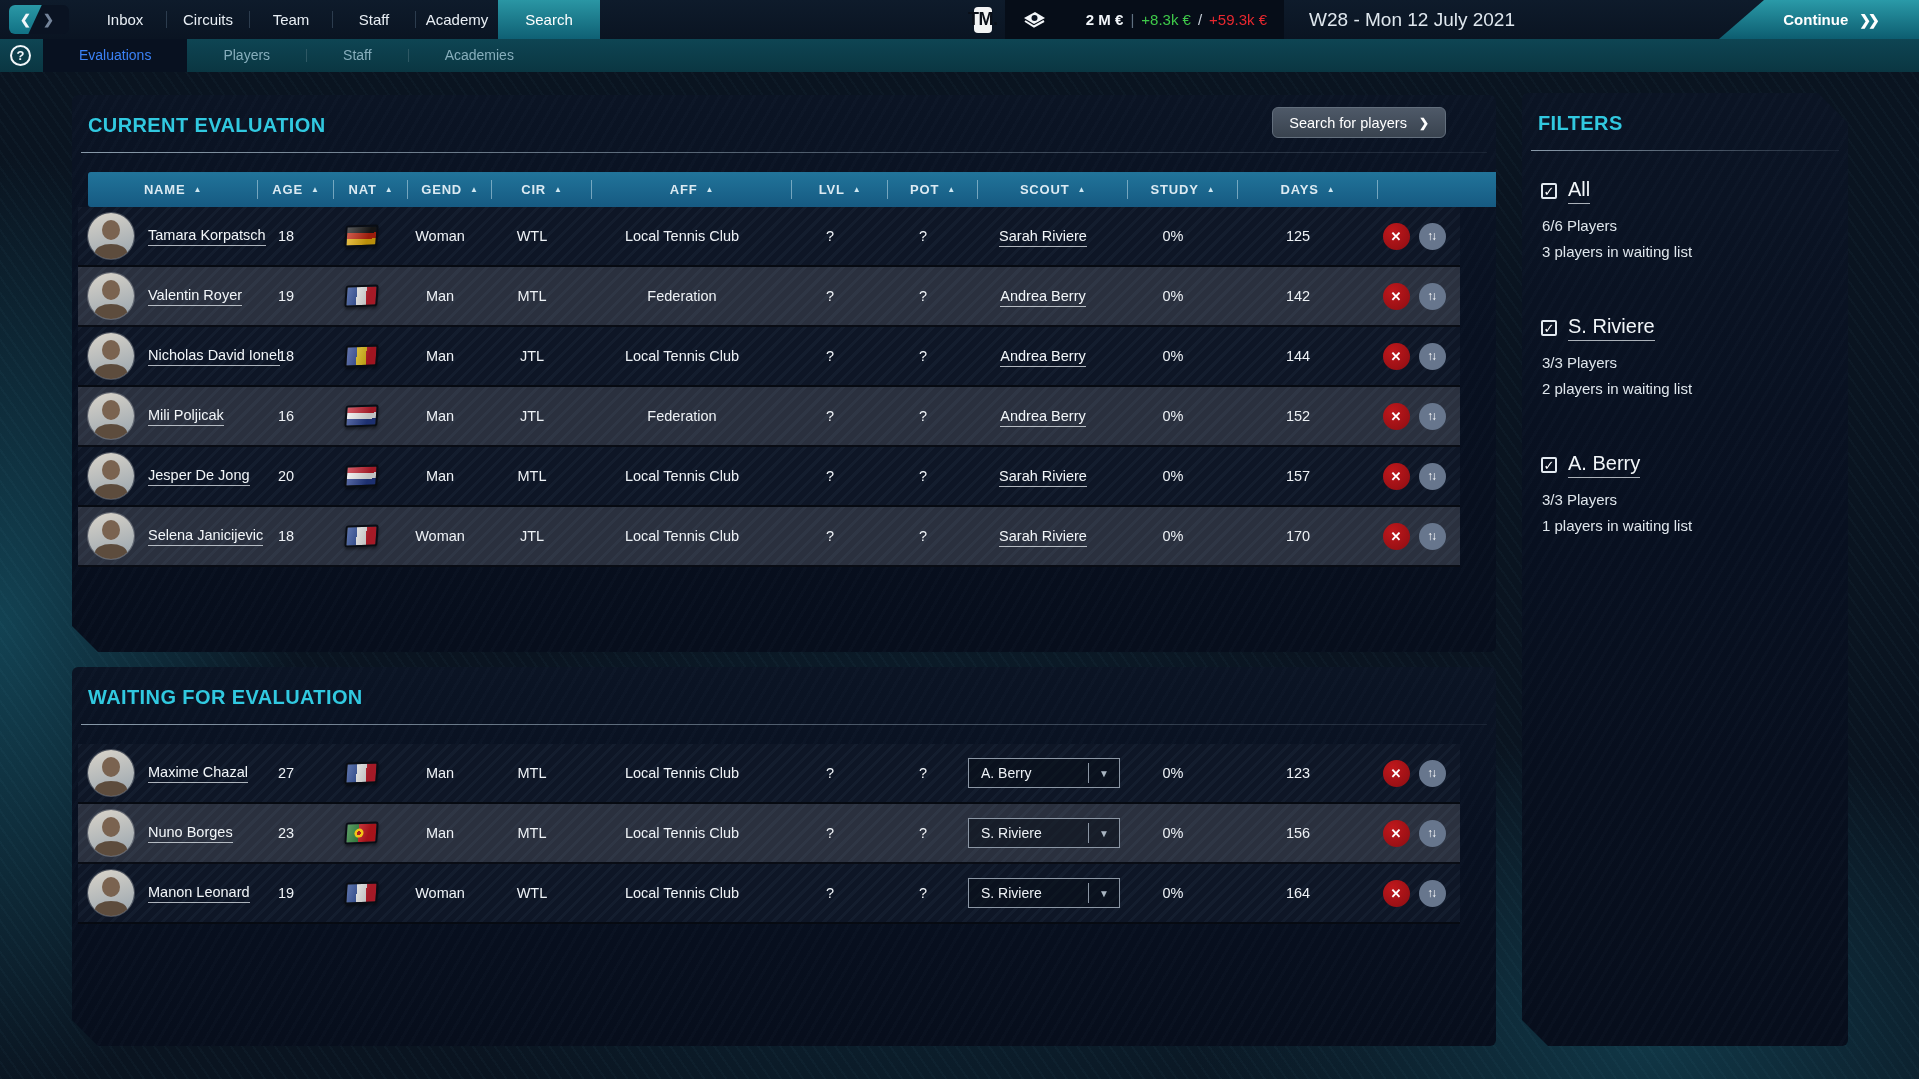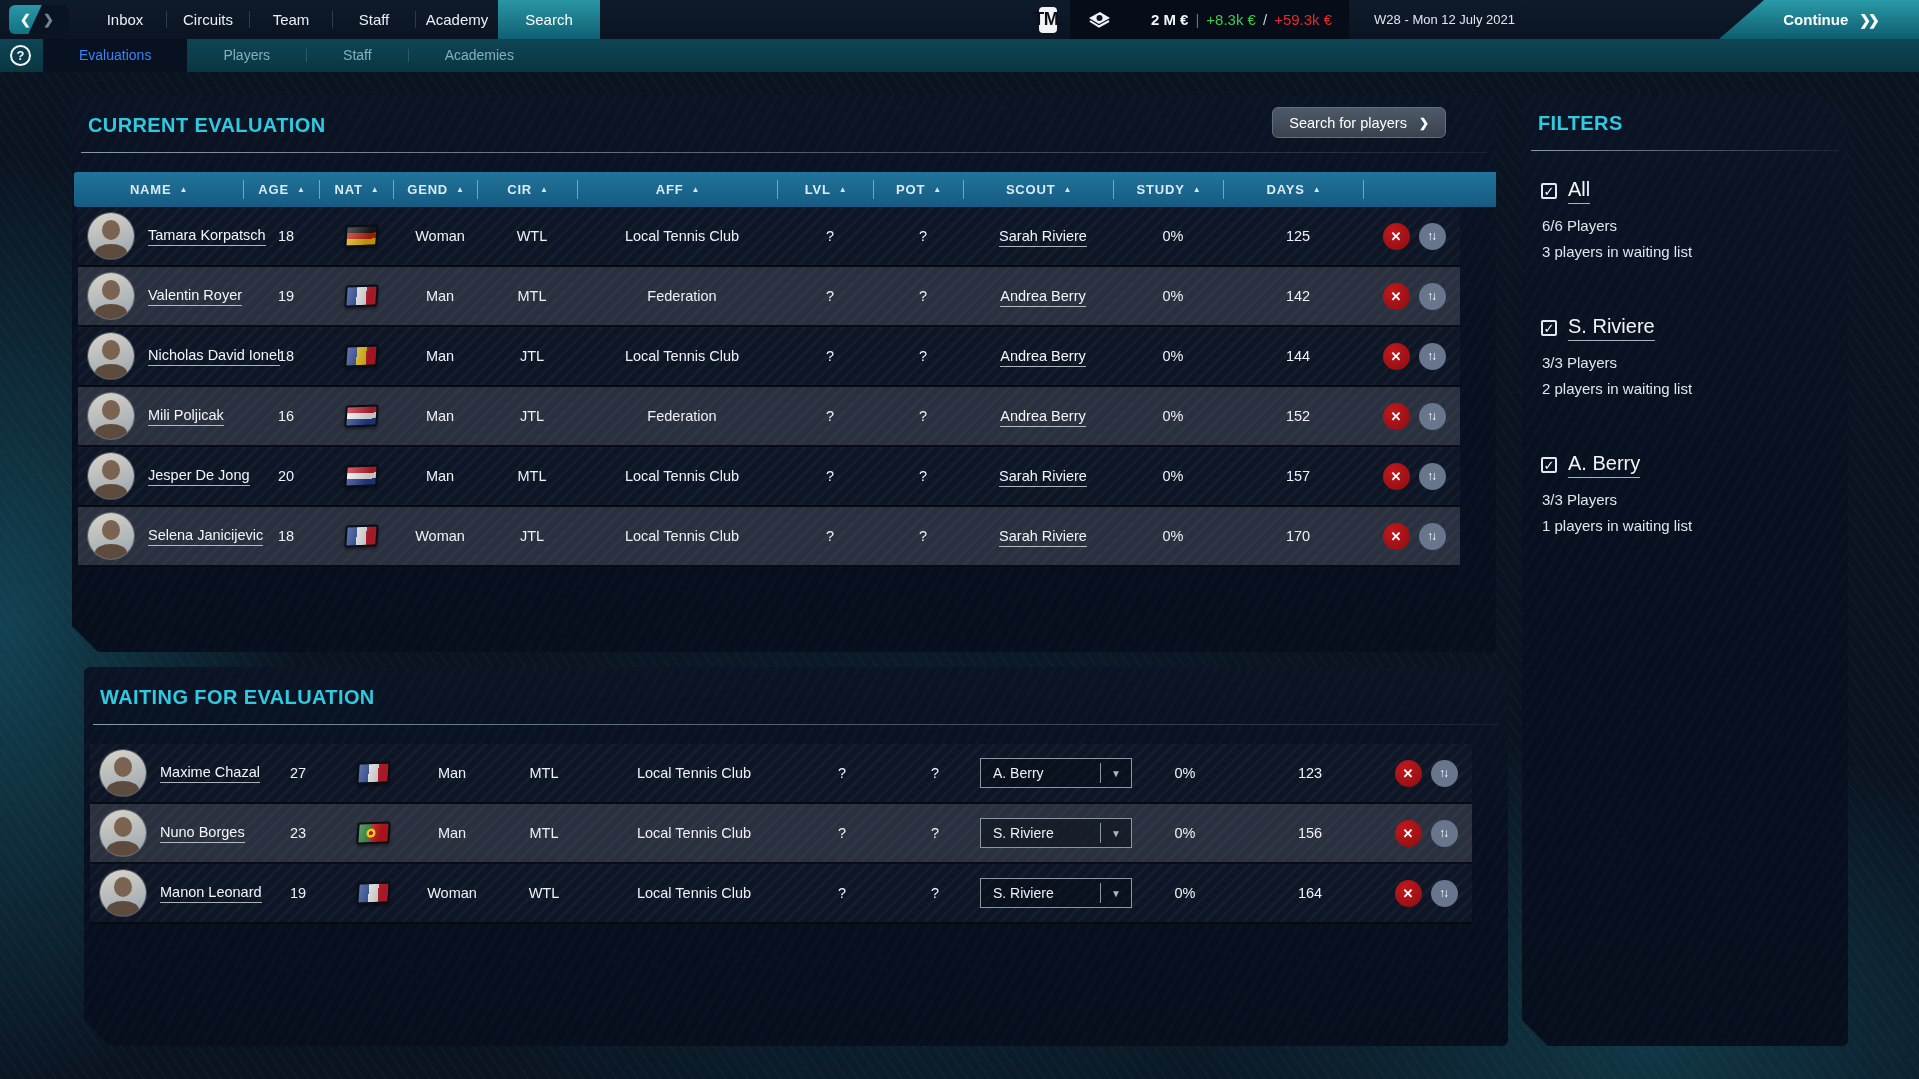"W28 - Mon 12 July" .date { font-size: 13px -> 19px }
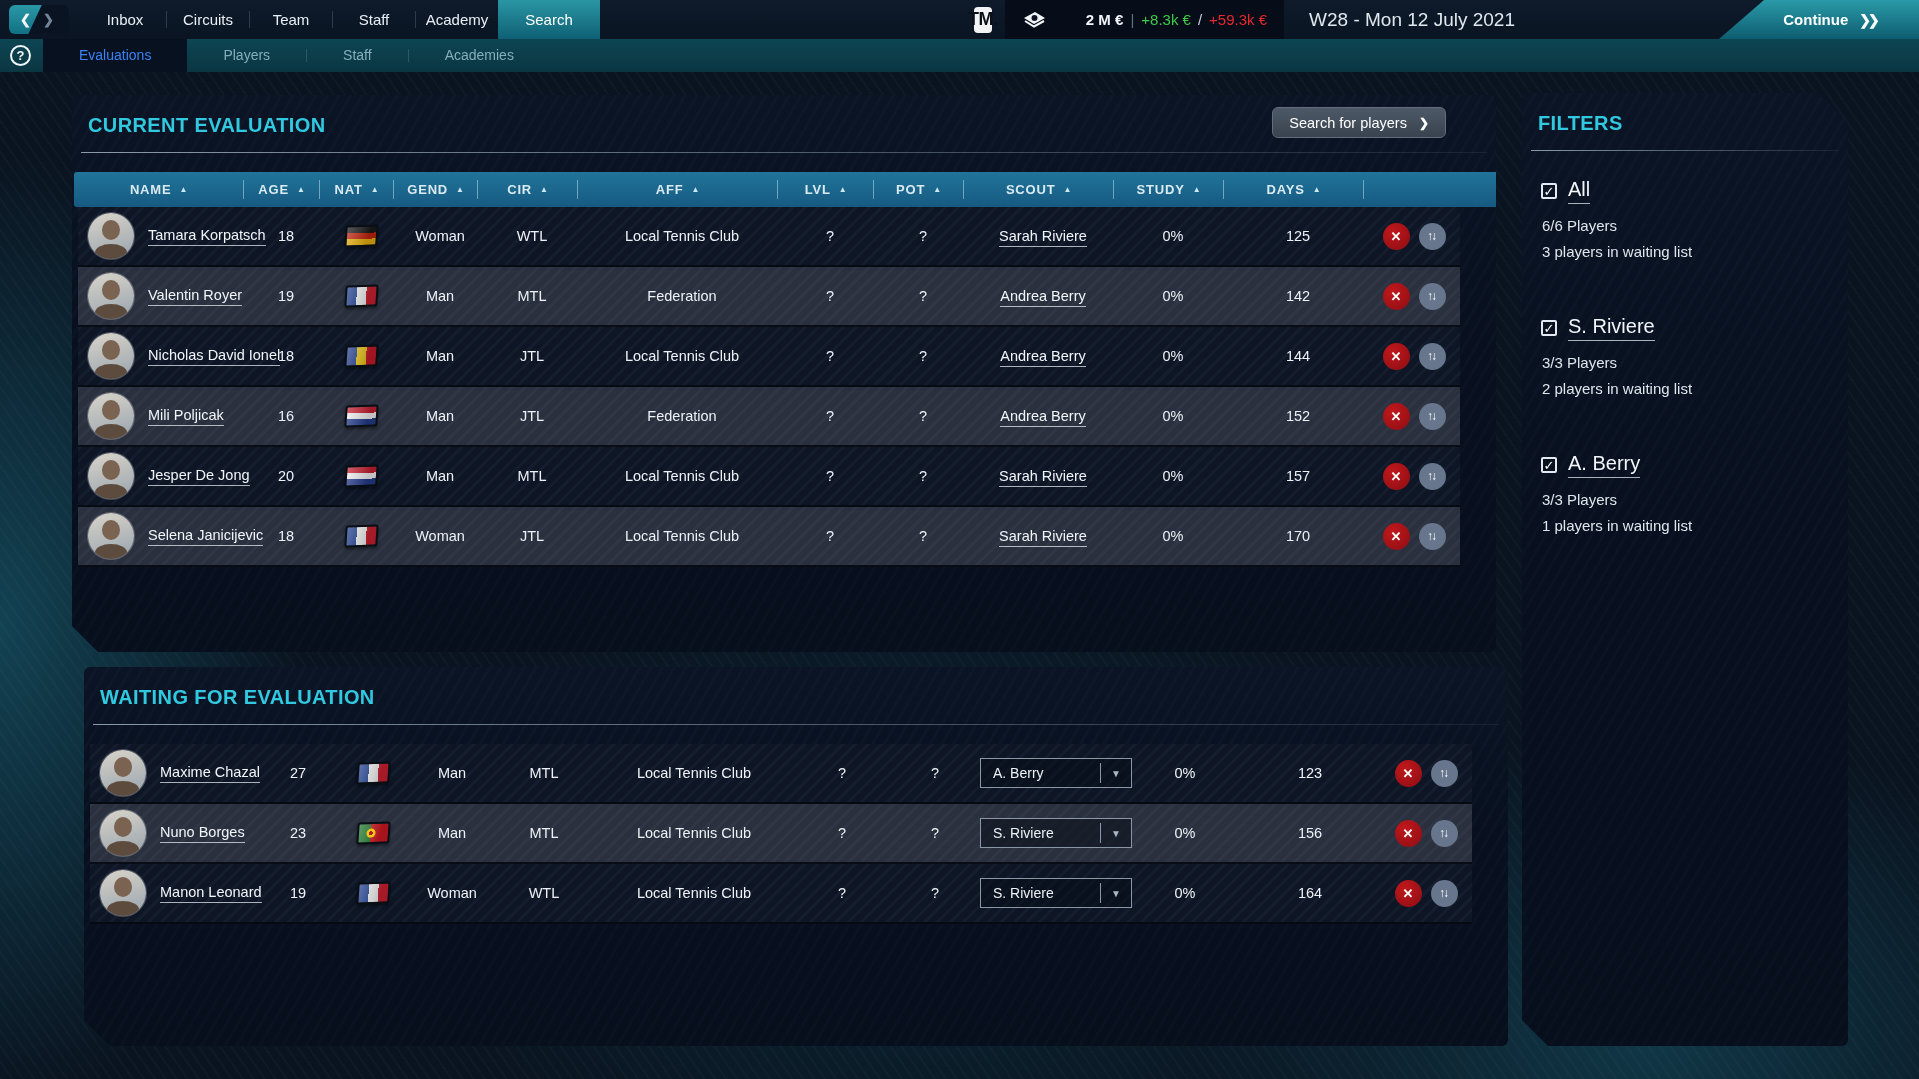"NAME" .thead { left: 2px -> 16px }
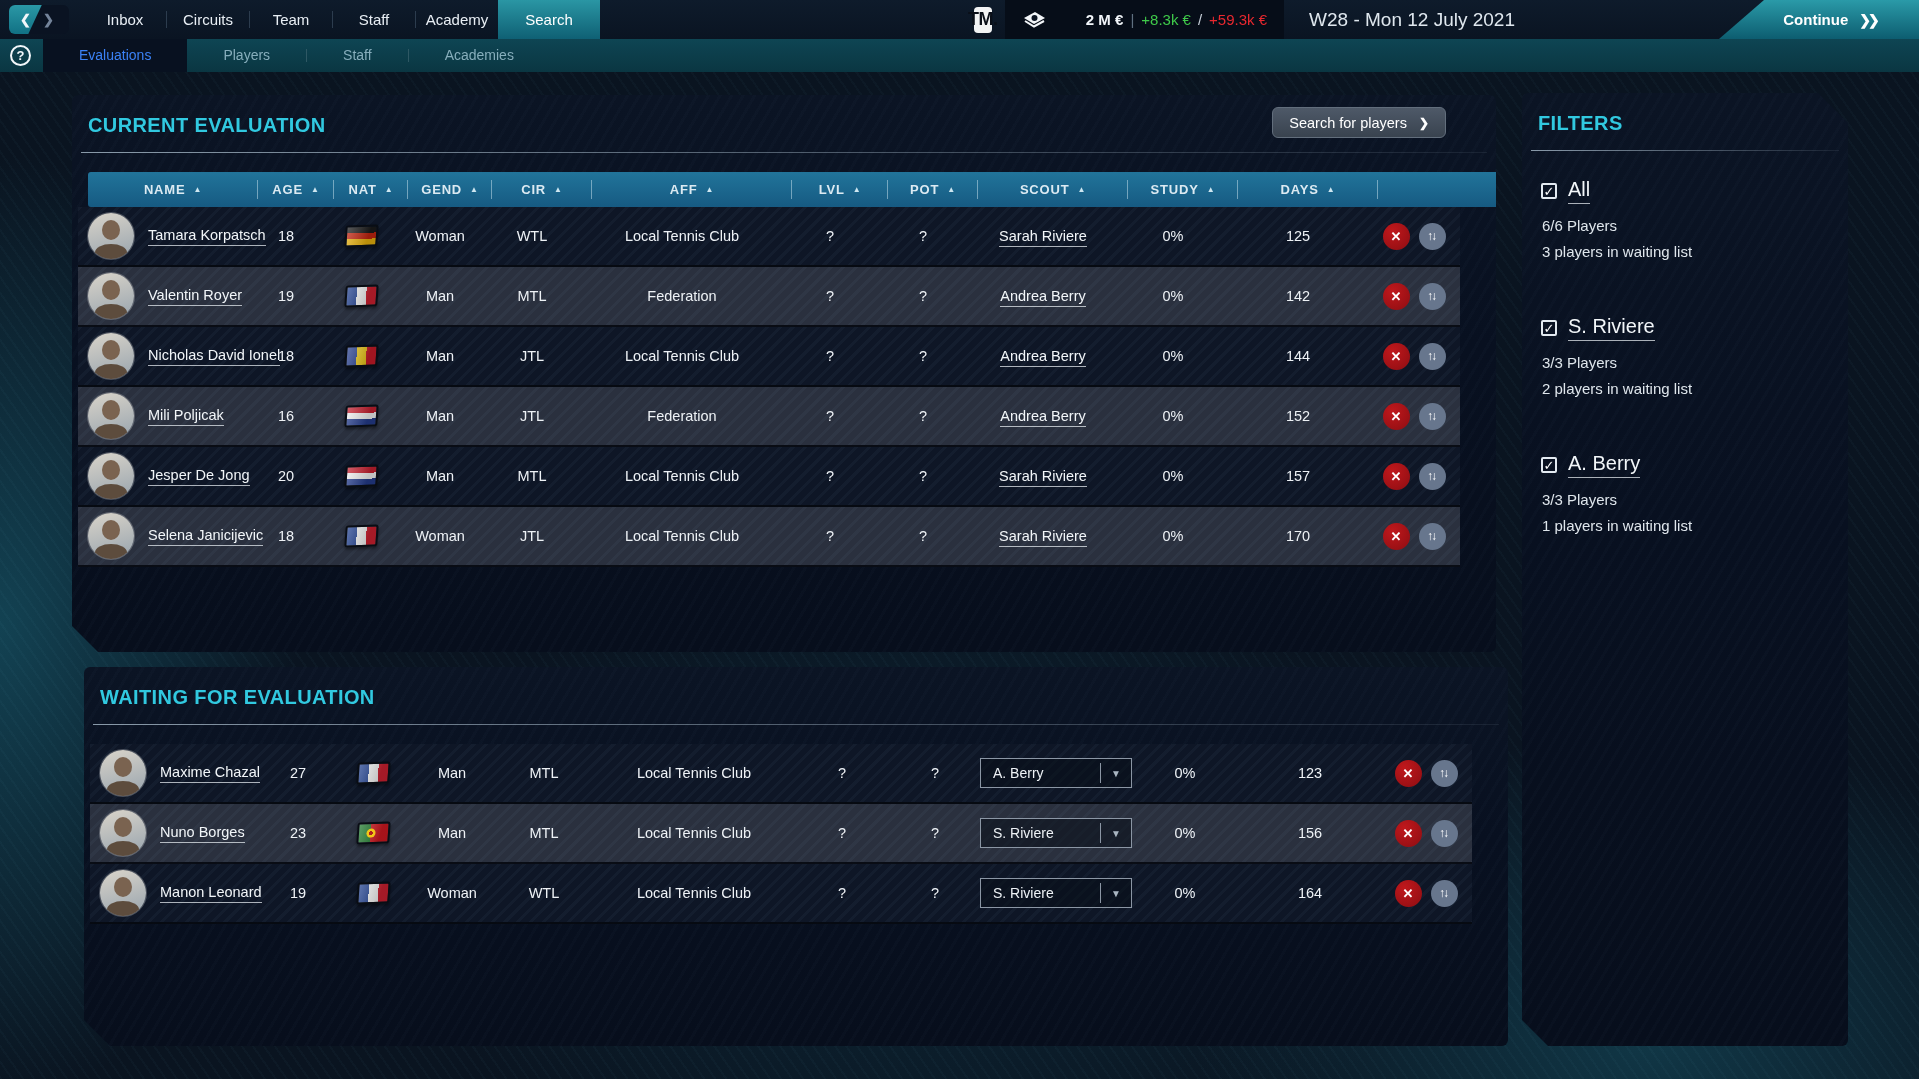"WAITING FOR EVALUATION" .panel-waiting { left: 84px -> 72px }
